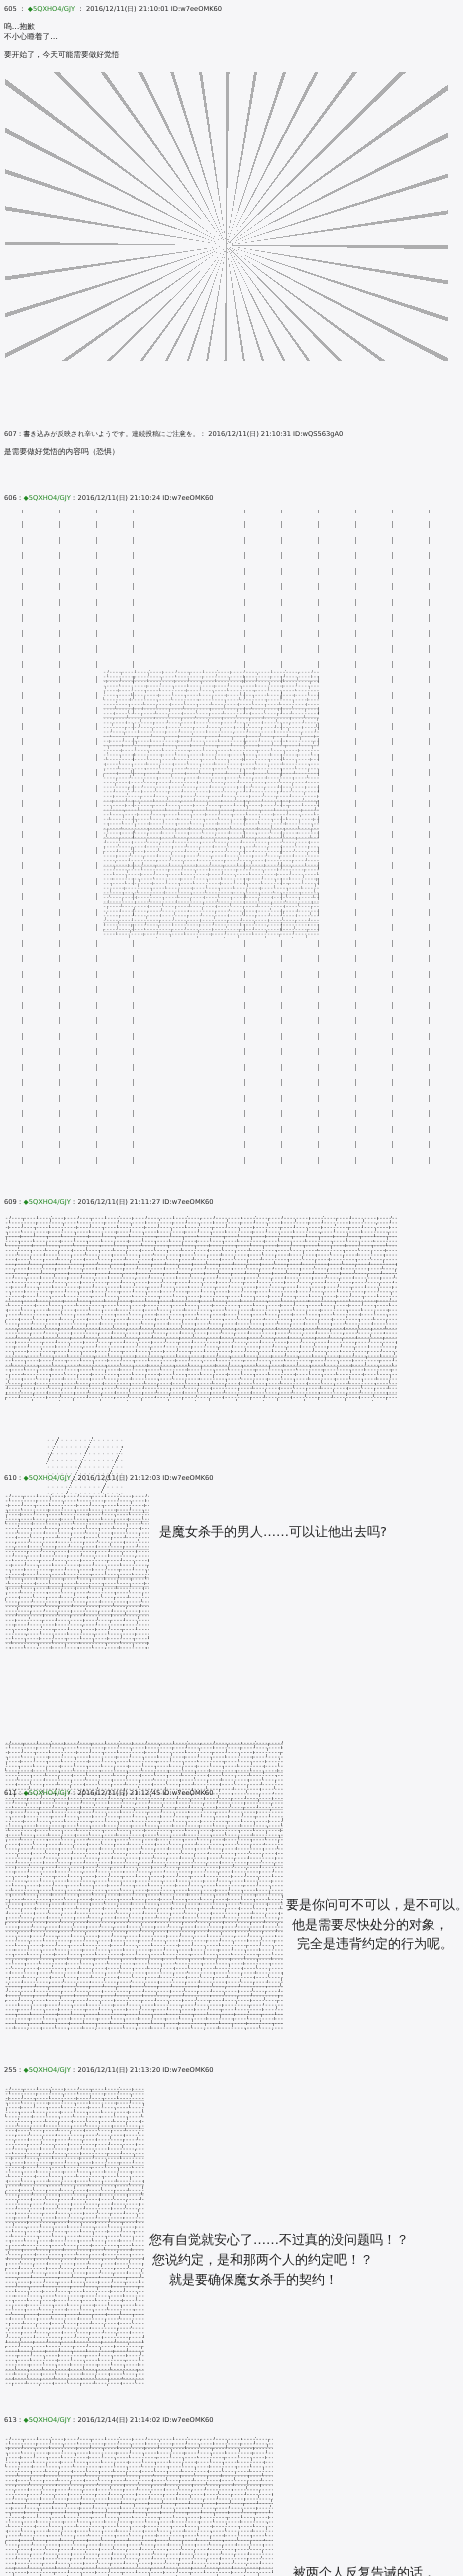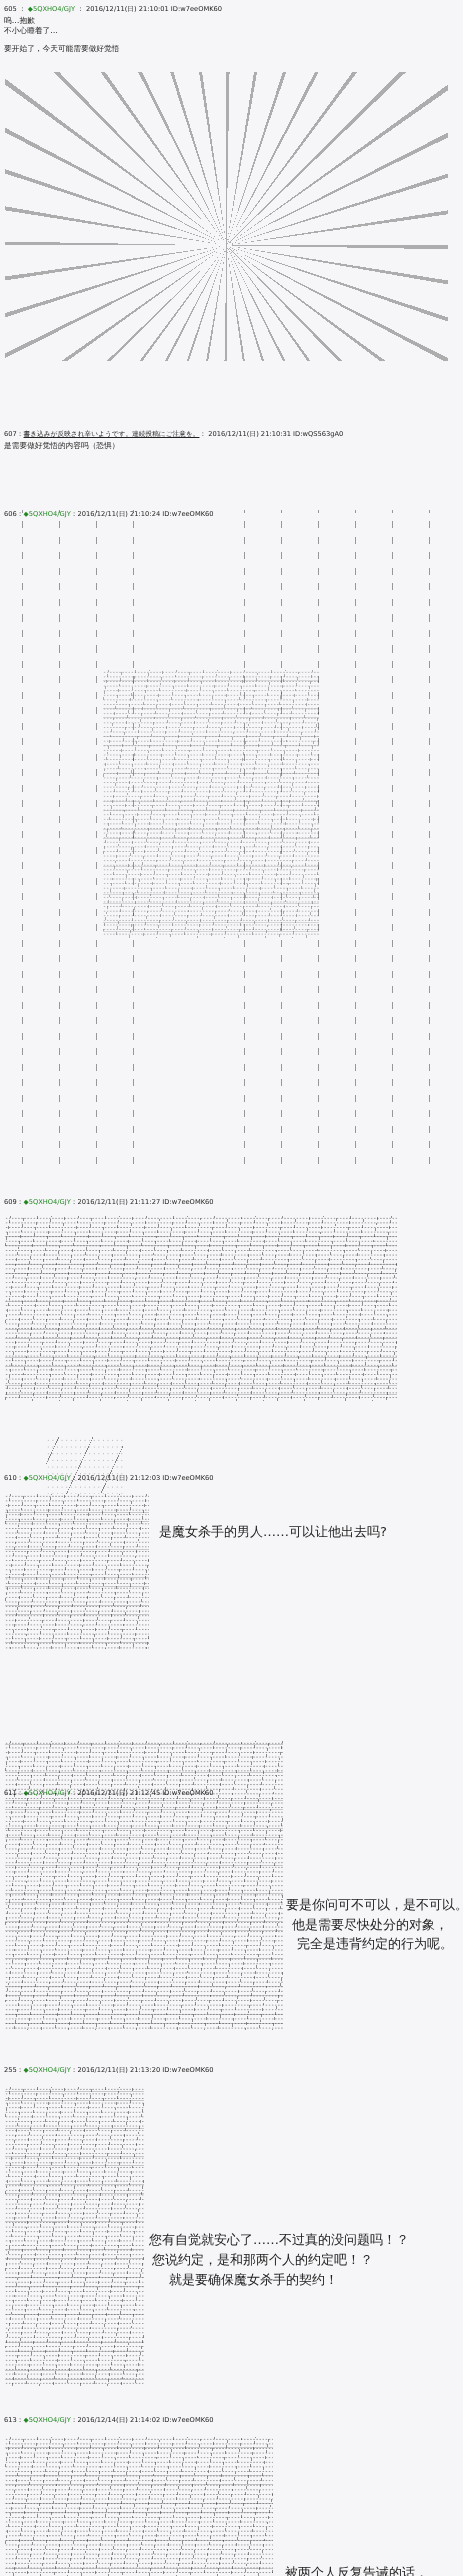"呜…抱歉" .body { margin-top: 3px -> 9px }
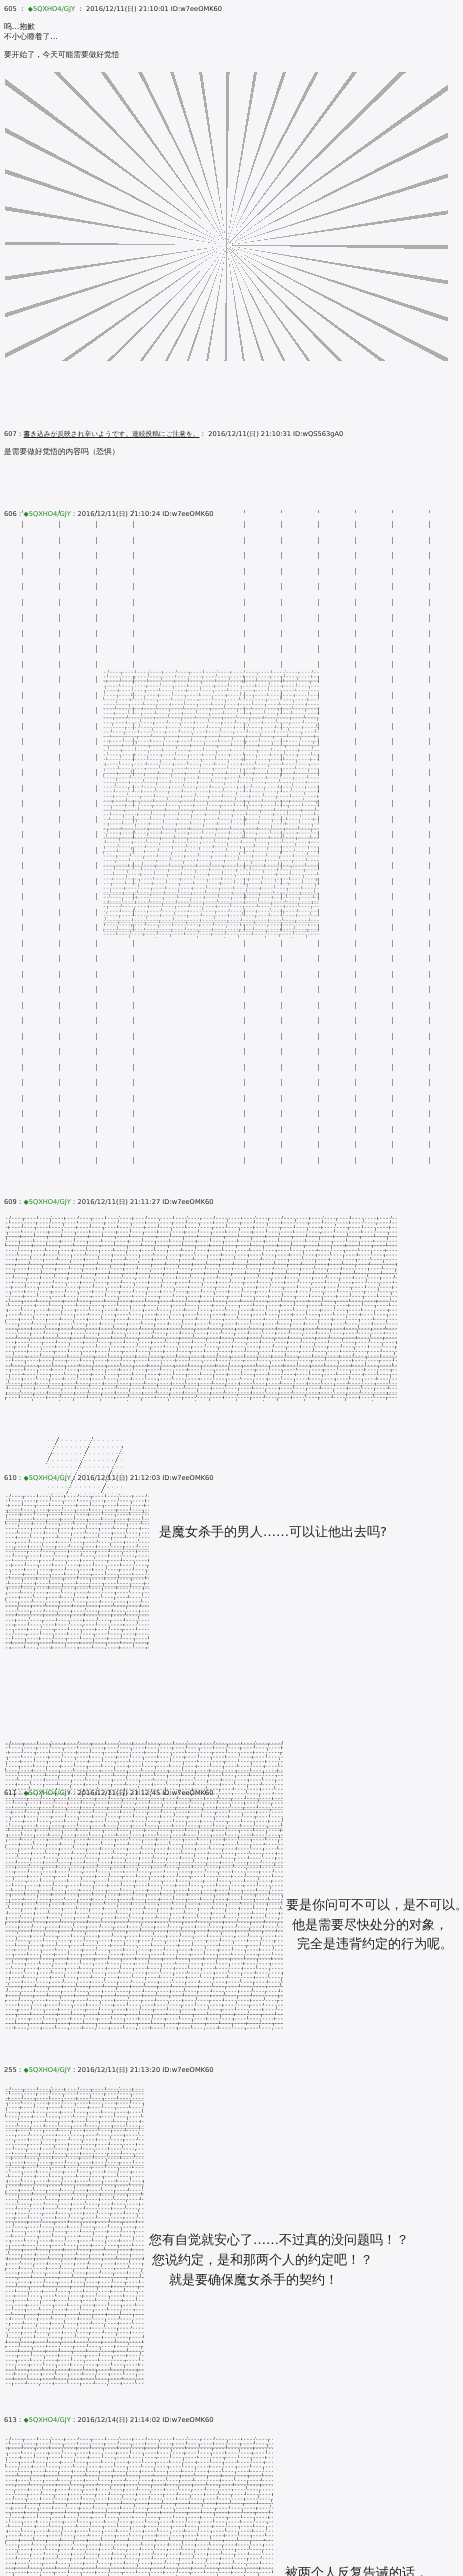"書き込みが反映され辛いようです。連続投稿にご注意を。" .hdr .name.sys { text-decoration: underline -> none }
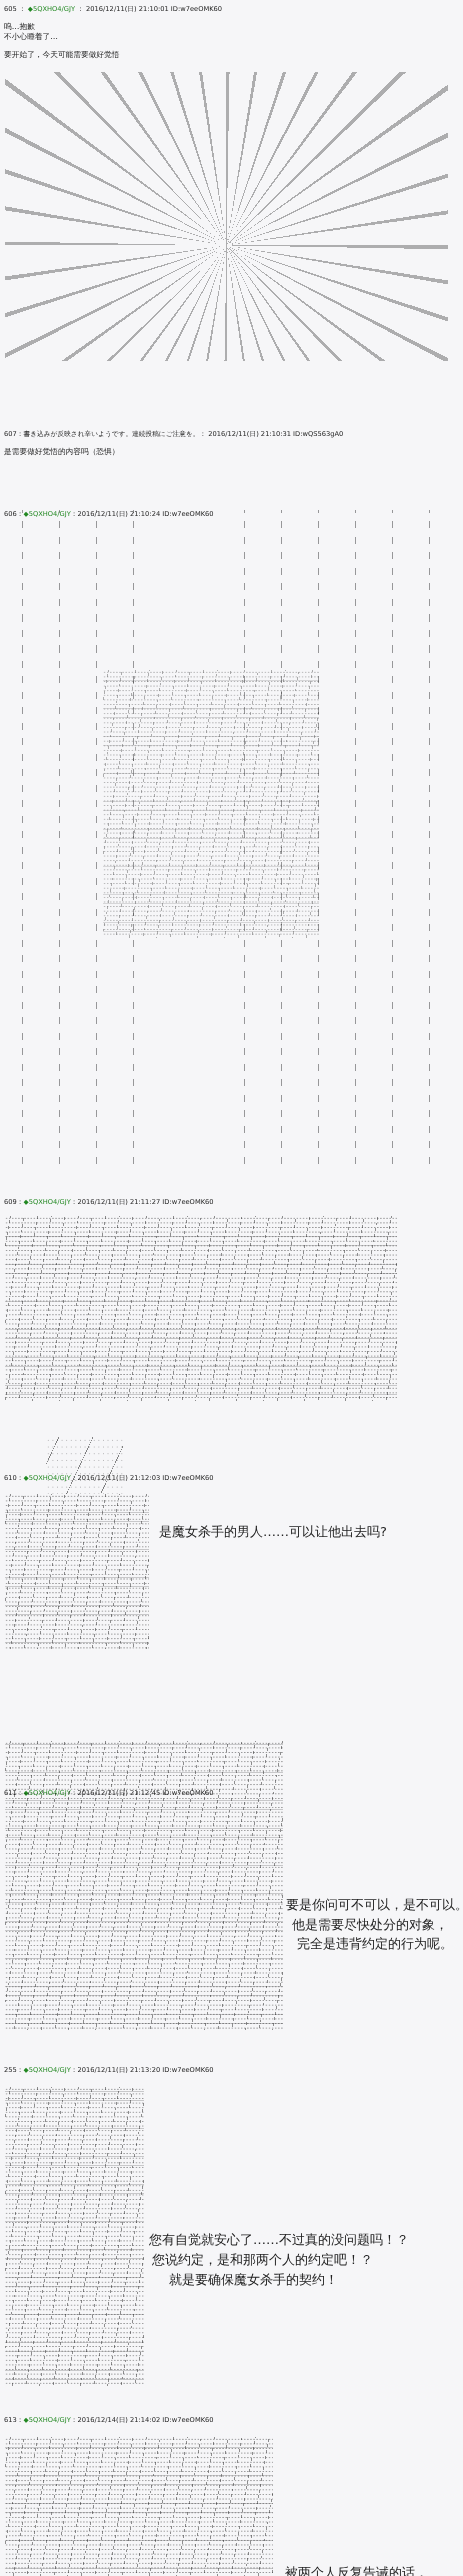"606：◆5QXHO4/GJY：2016/12/11(日) 21:10:24" div.post { top: 510px -> 494px }
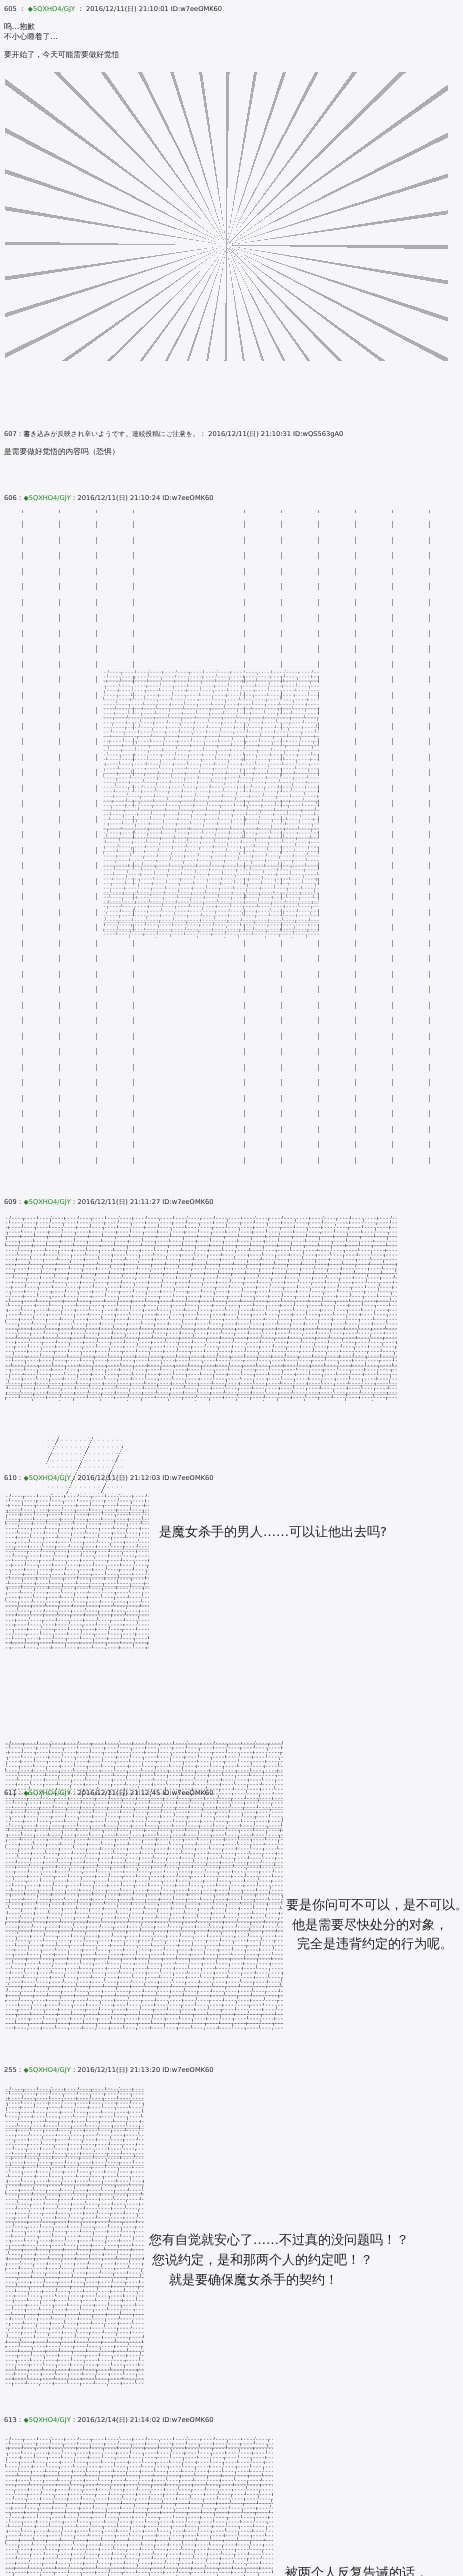"被两个人反复告诫的话，" div.line { left: 285px -> 293px }
